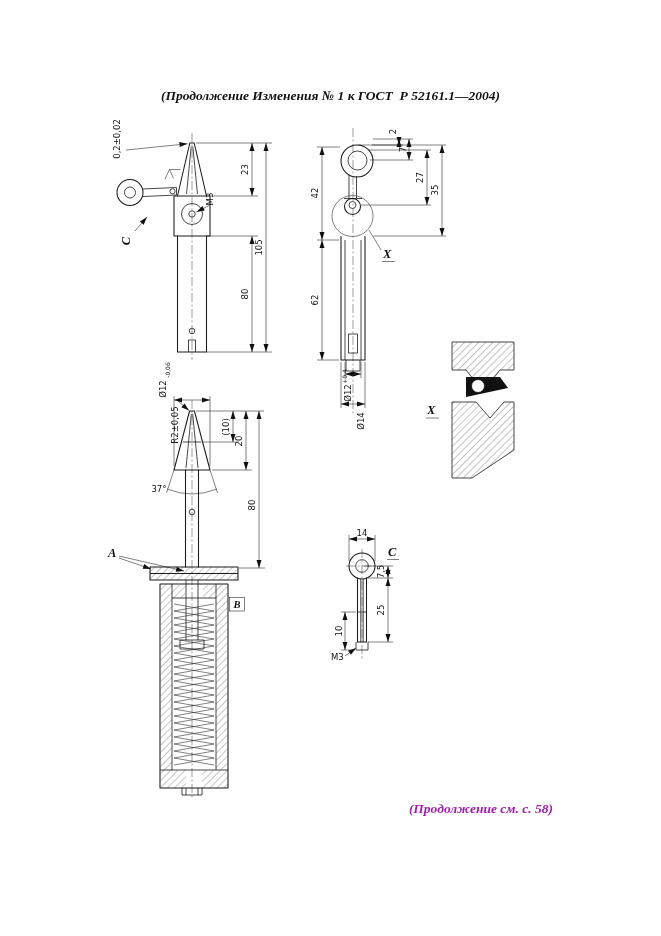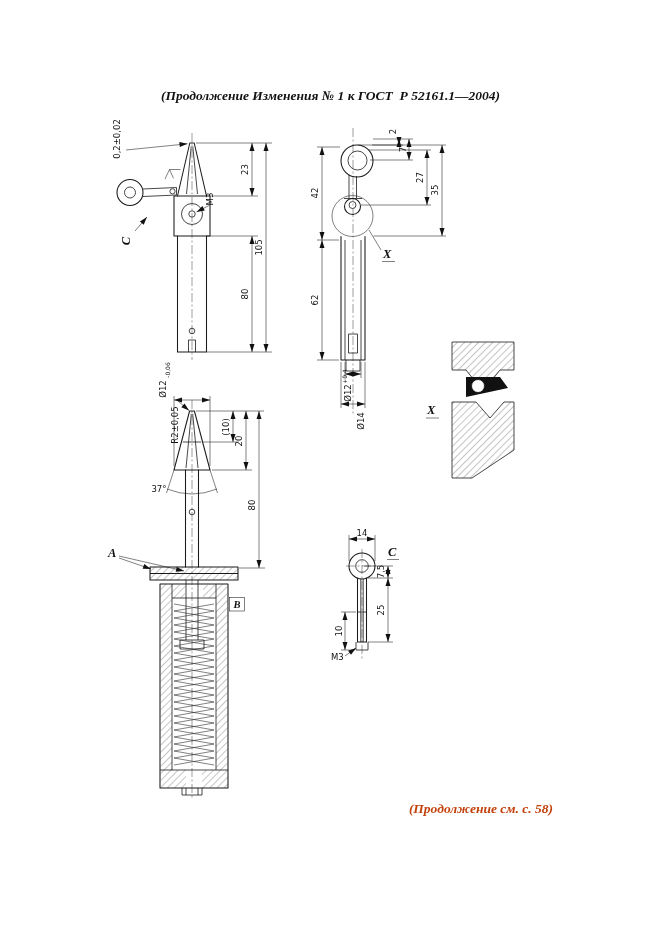"(Продолжение см. с. 58)" .ftr { color: #c2410c -> #a21caf }
